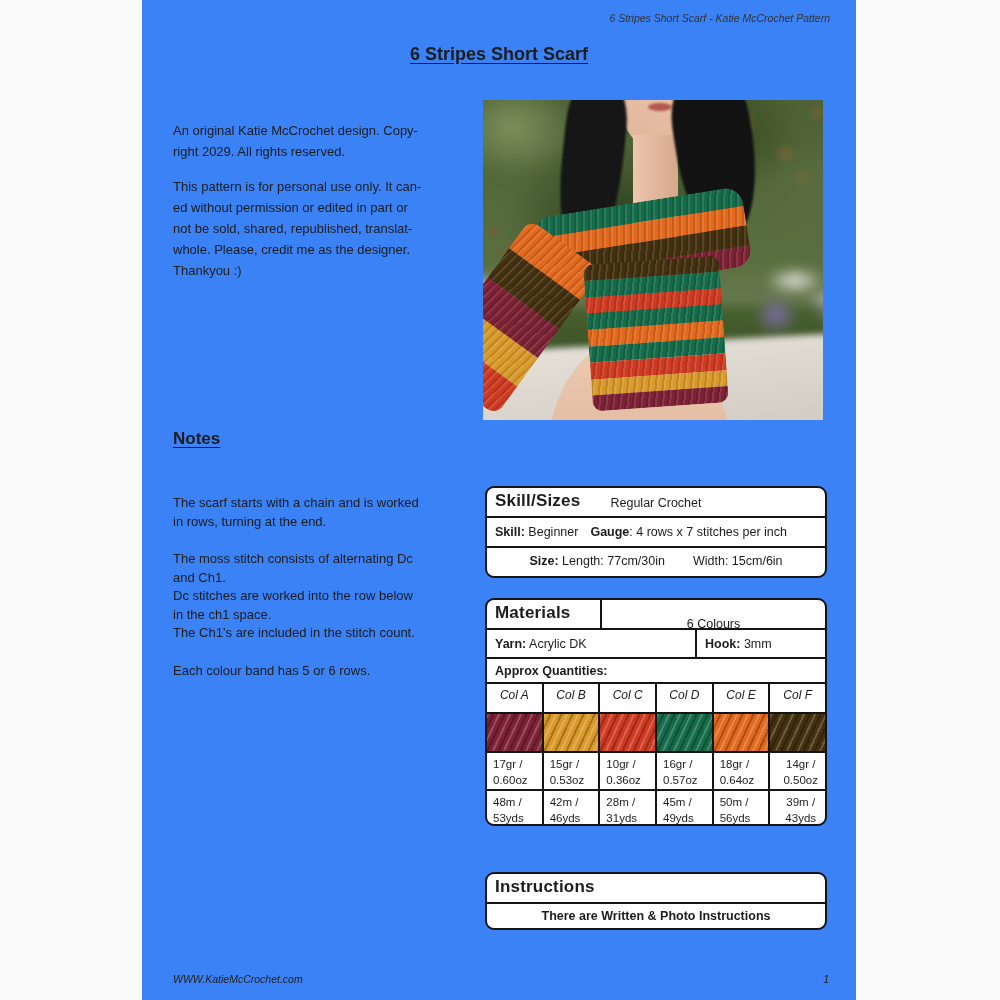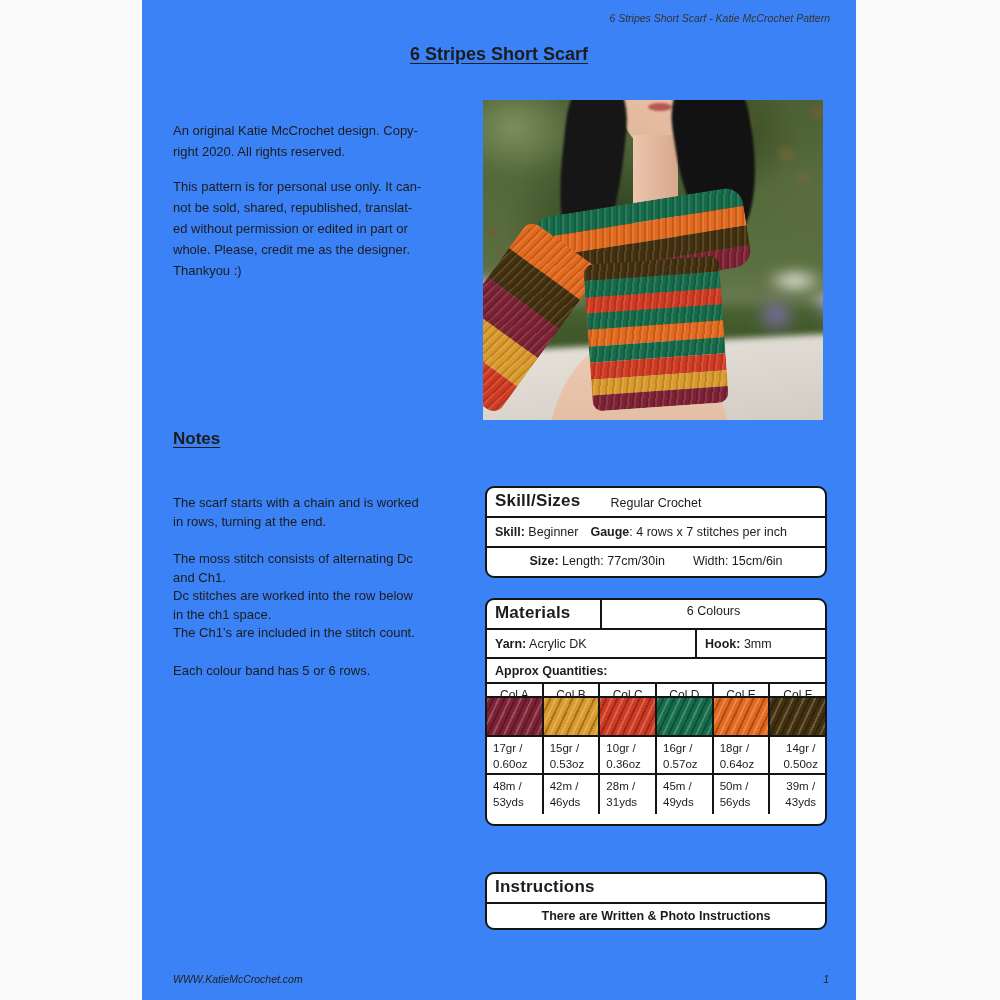"right 2020. All rights reserved." div { text: 2020 -> 2029 }
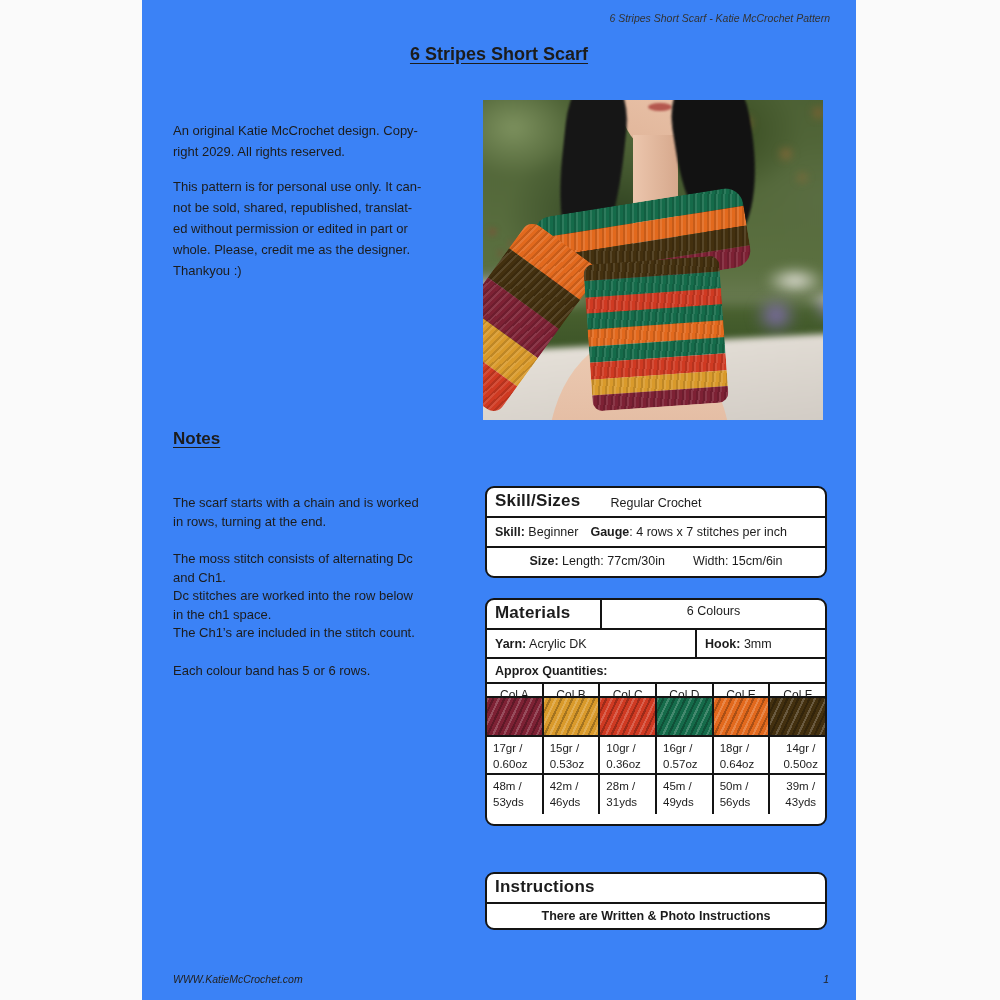"not be sold, shared, republished," div { order: before "ed without permission or edited" -> after "ed without permission or edited" }
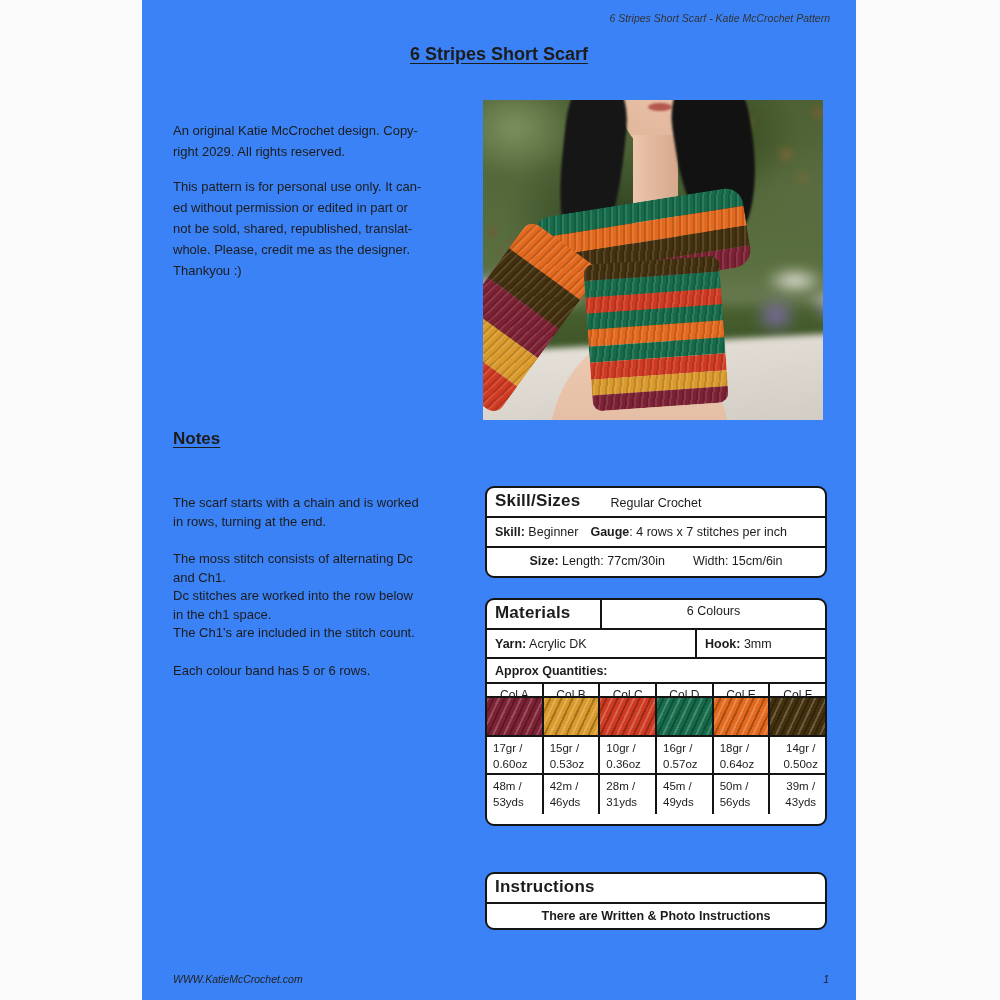"6 Colours" .m-r1 .m-colours { padding-top: 4px -> 17px }
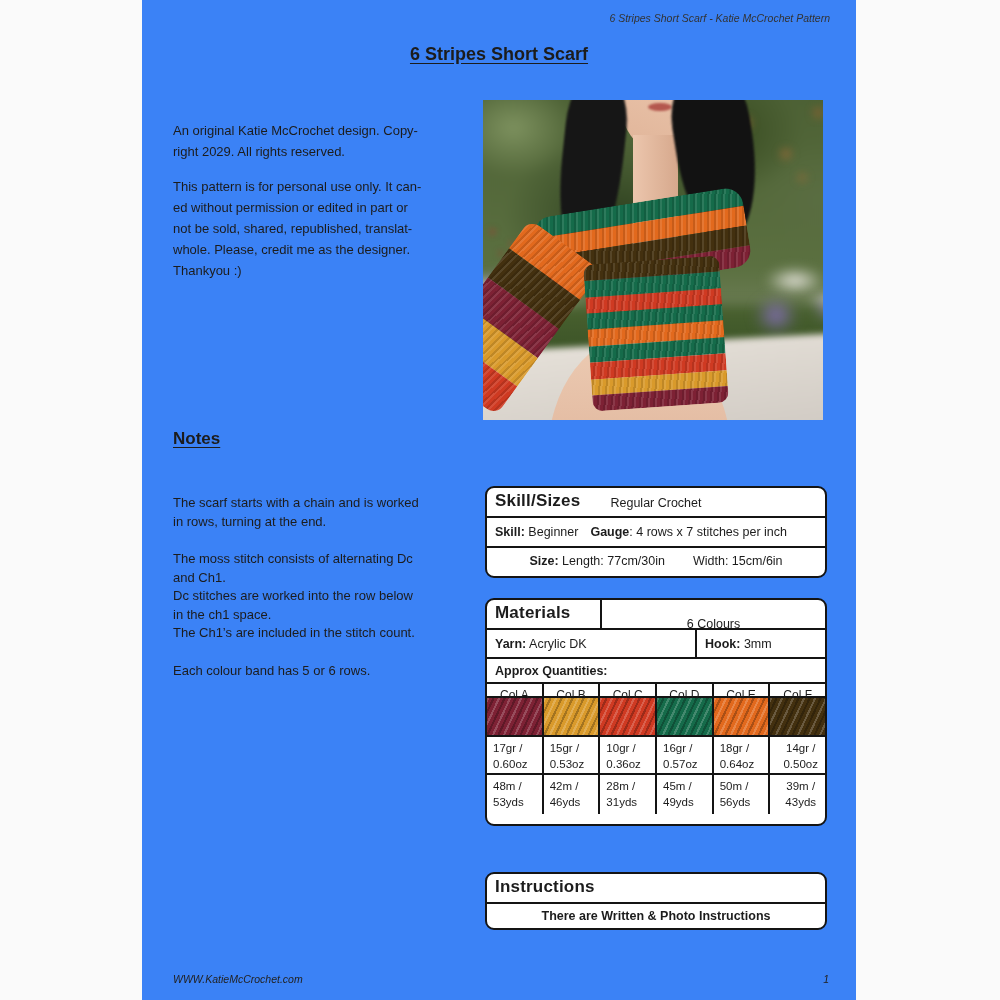"Col A" .row-colheads { font-style: none -> italic; height: 14px -> 30px }
